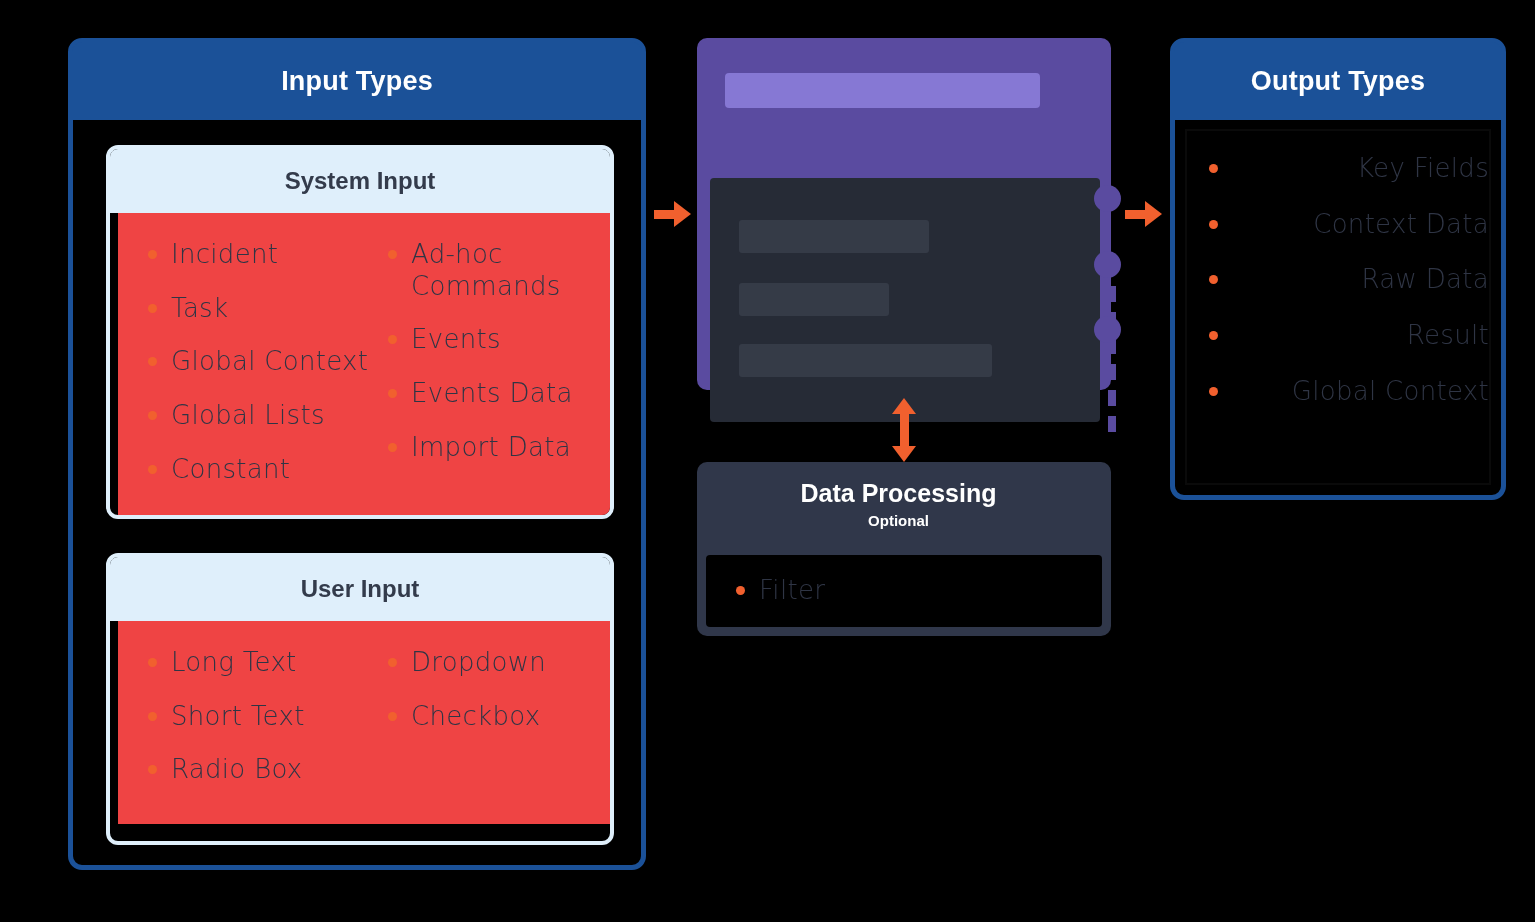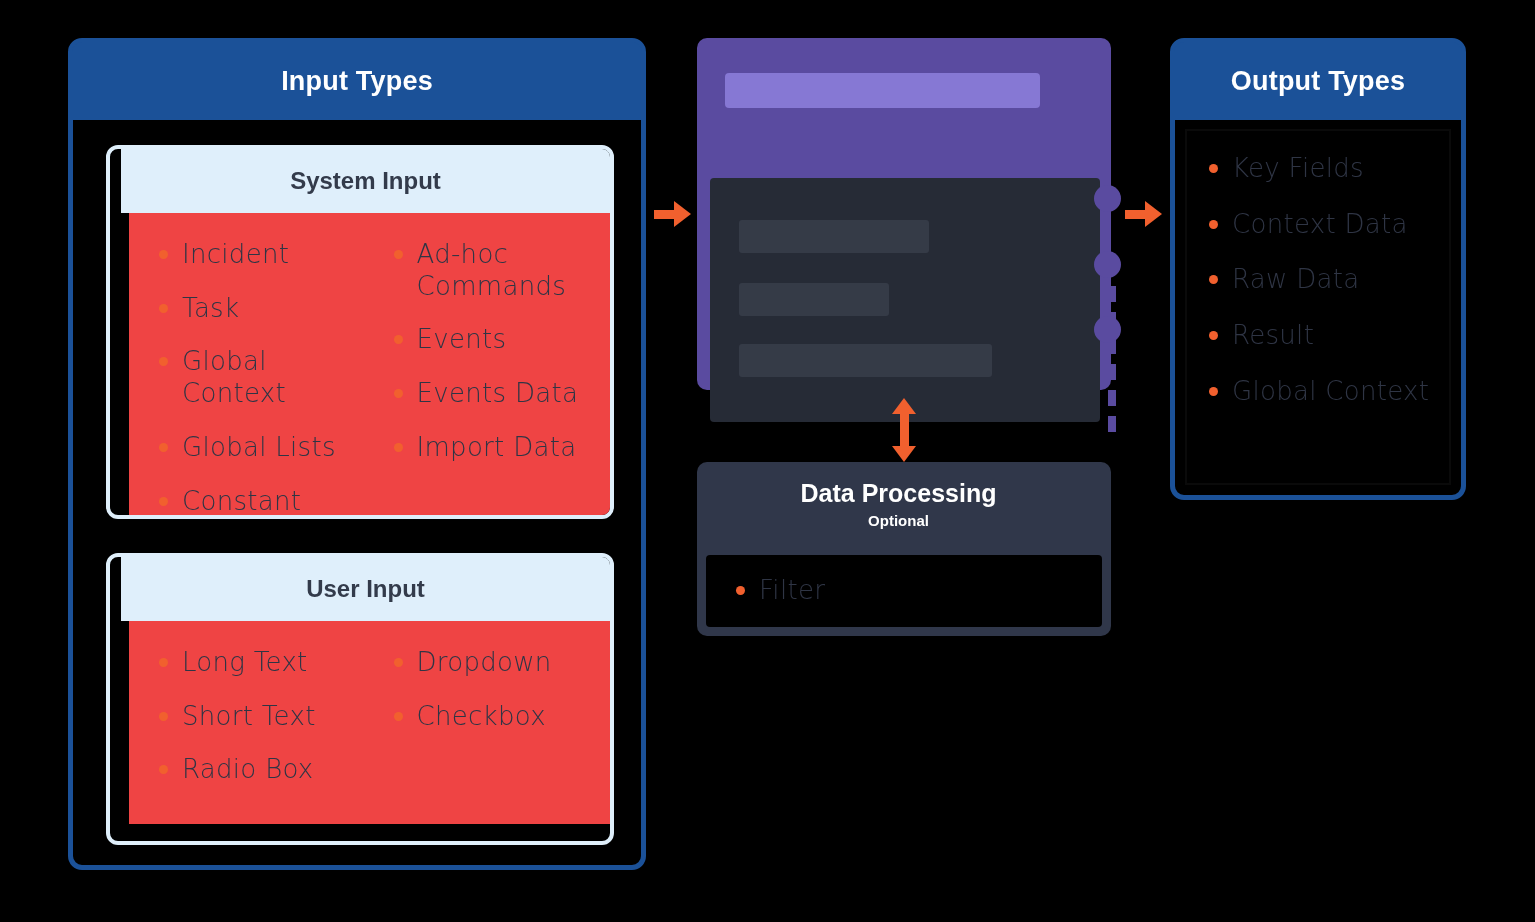"Output Types" .output-panel { width: 296px -> 336px }
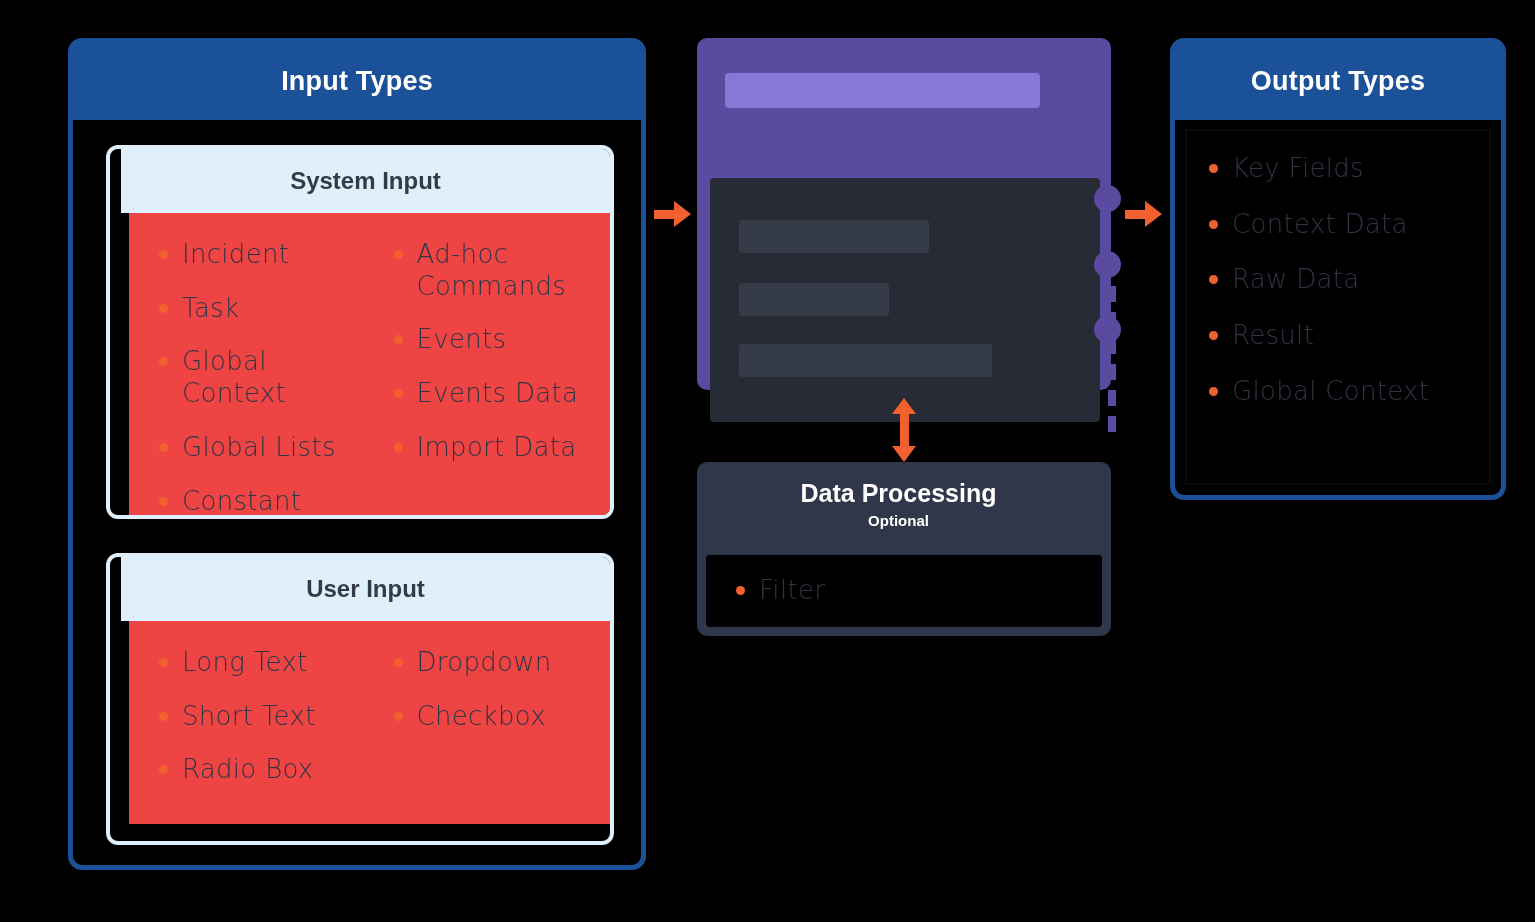"System Input" .sub-card { padding-left: 11px -> none }
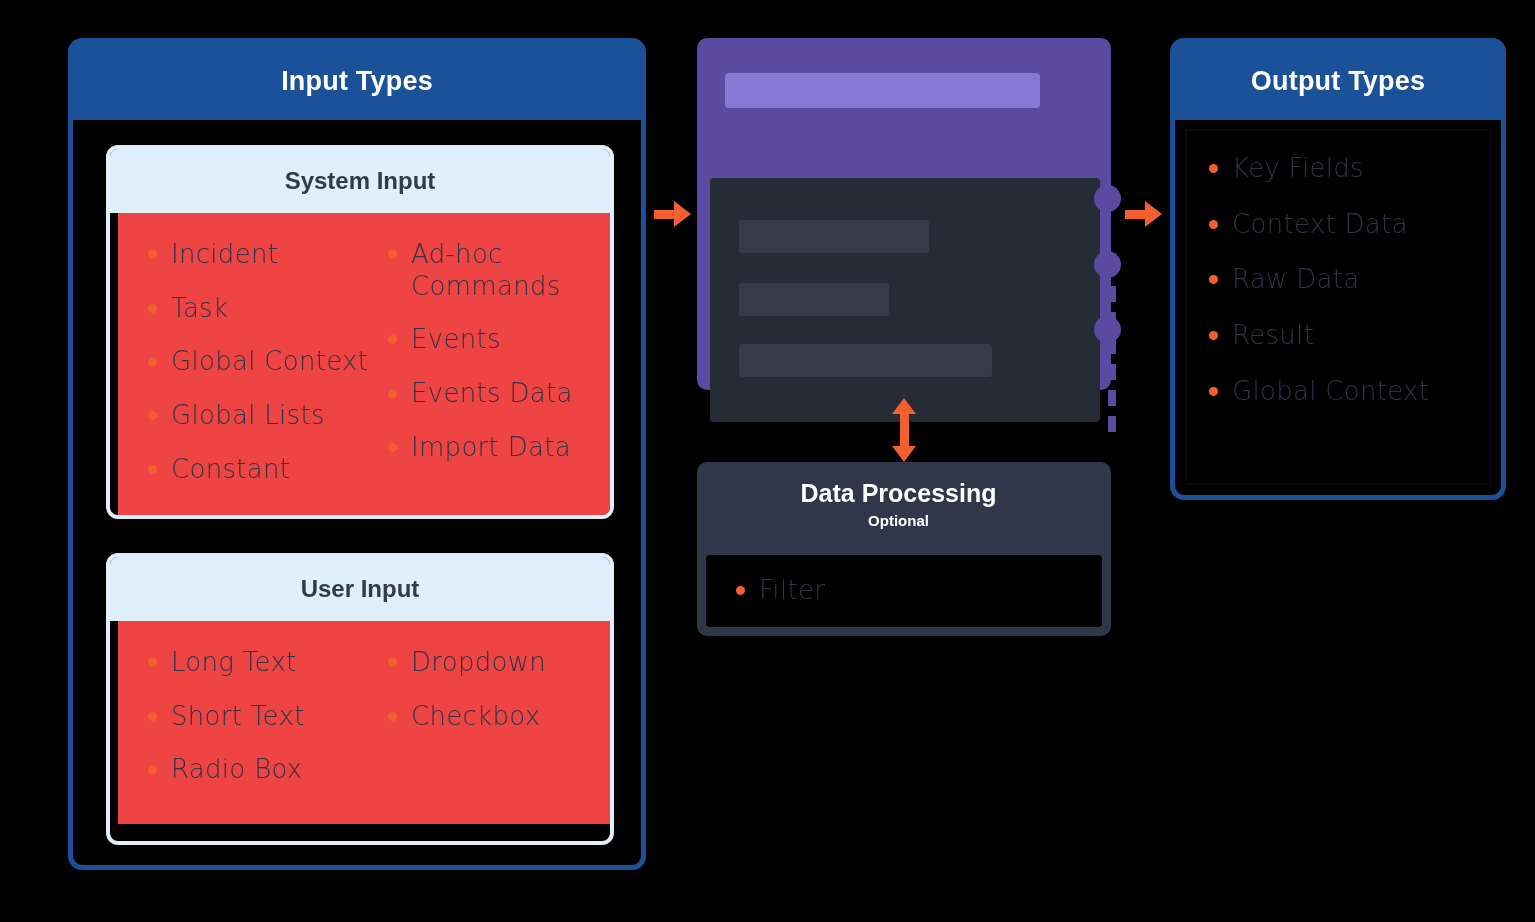"Key Fields" .output-body .bullet-item { justify-content: none -> space-between }
